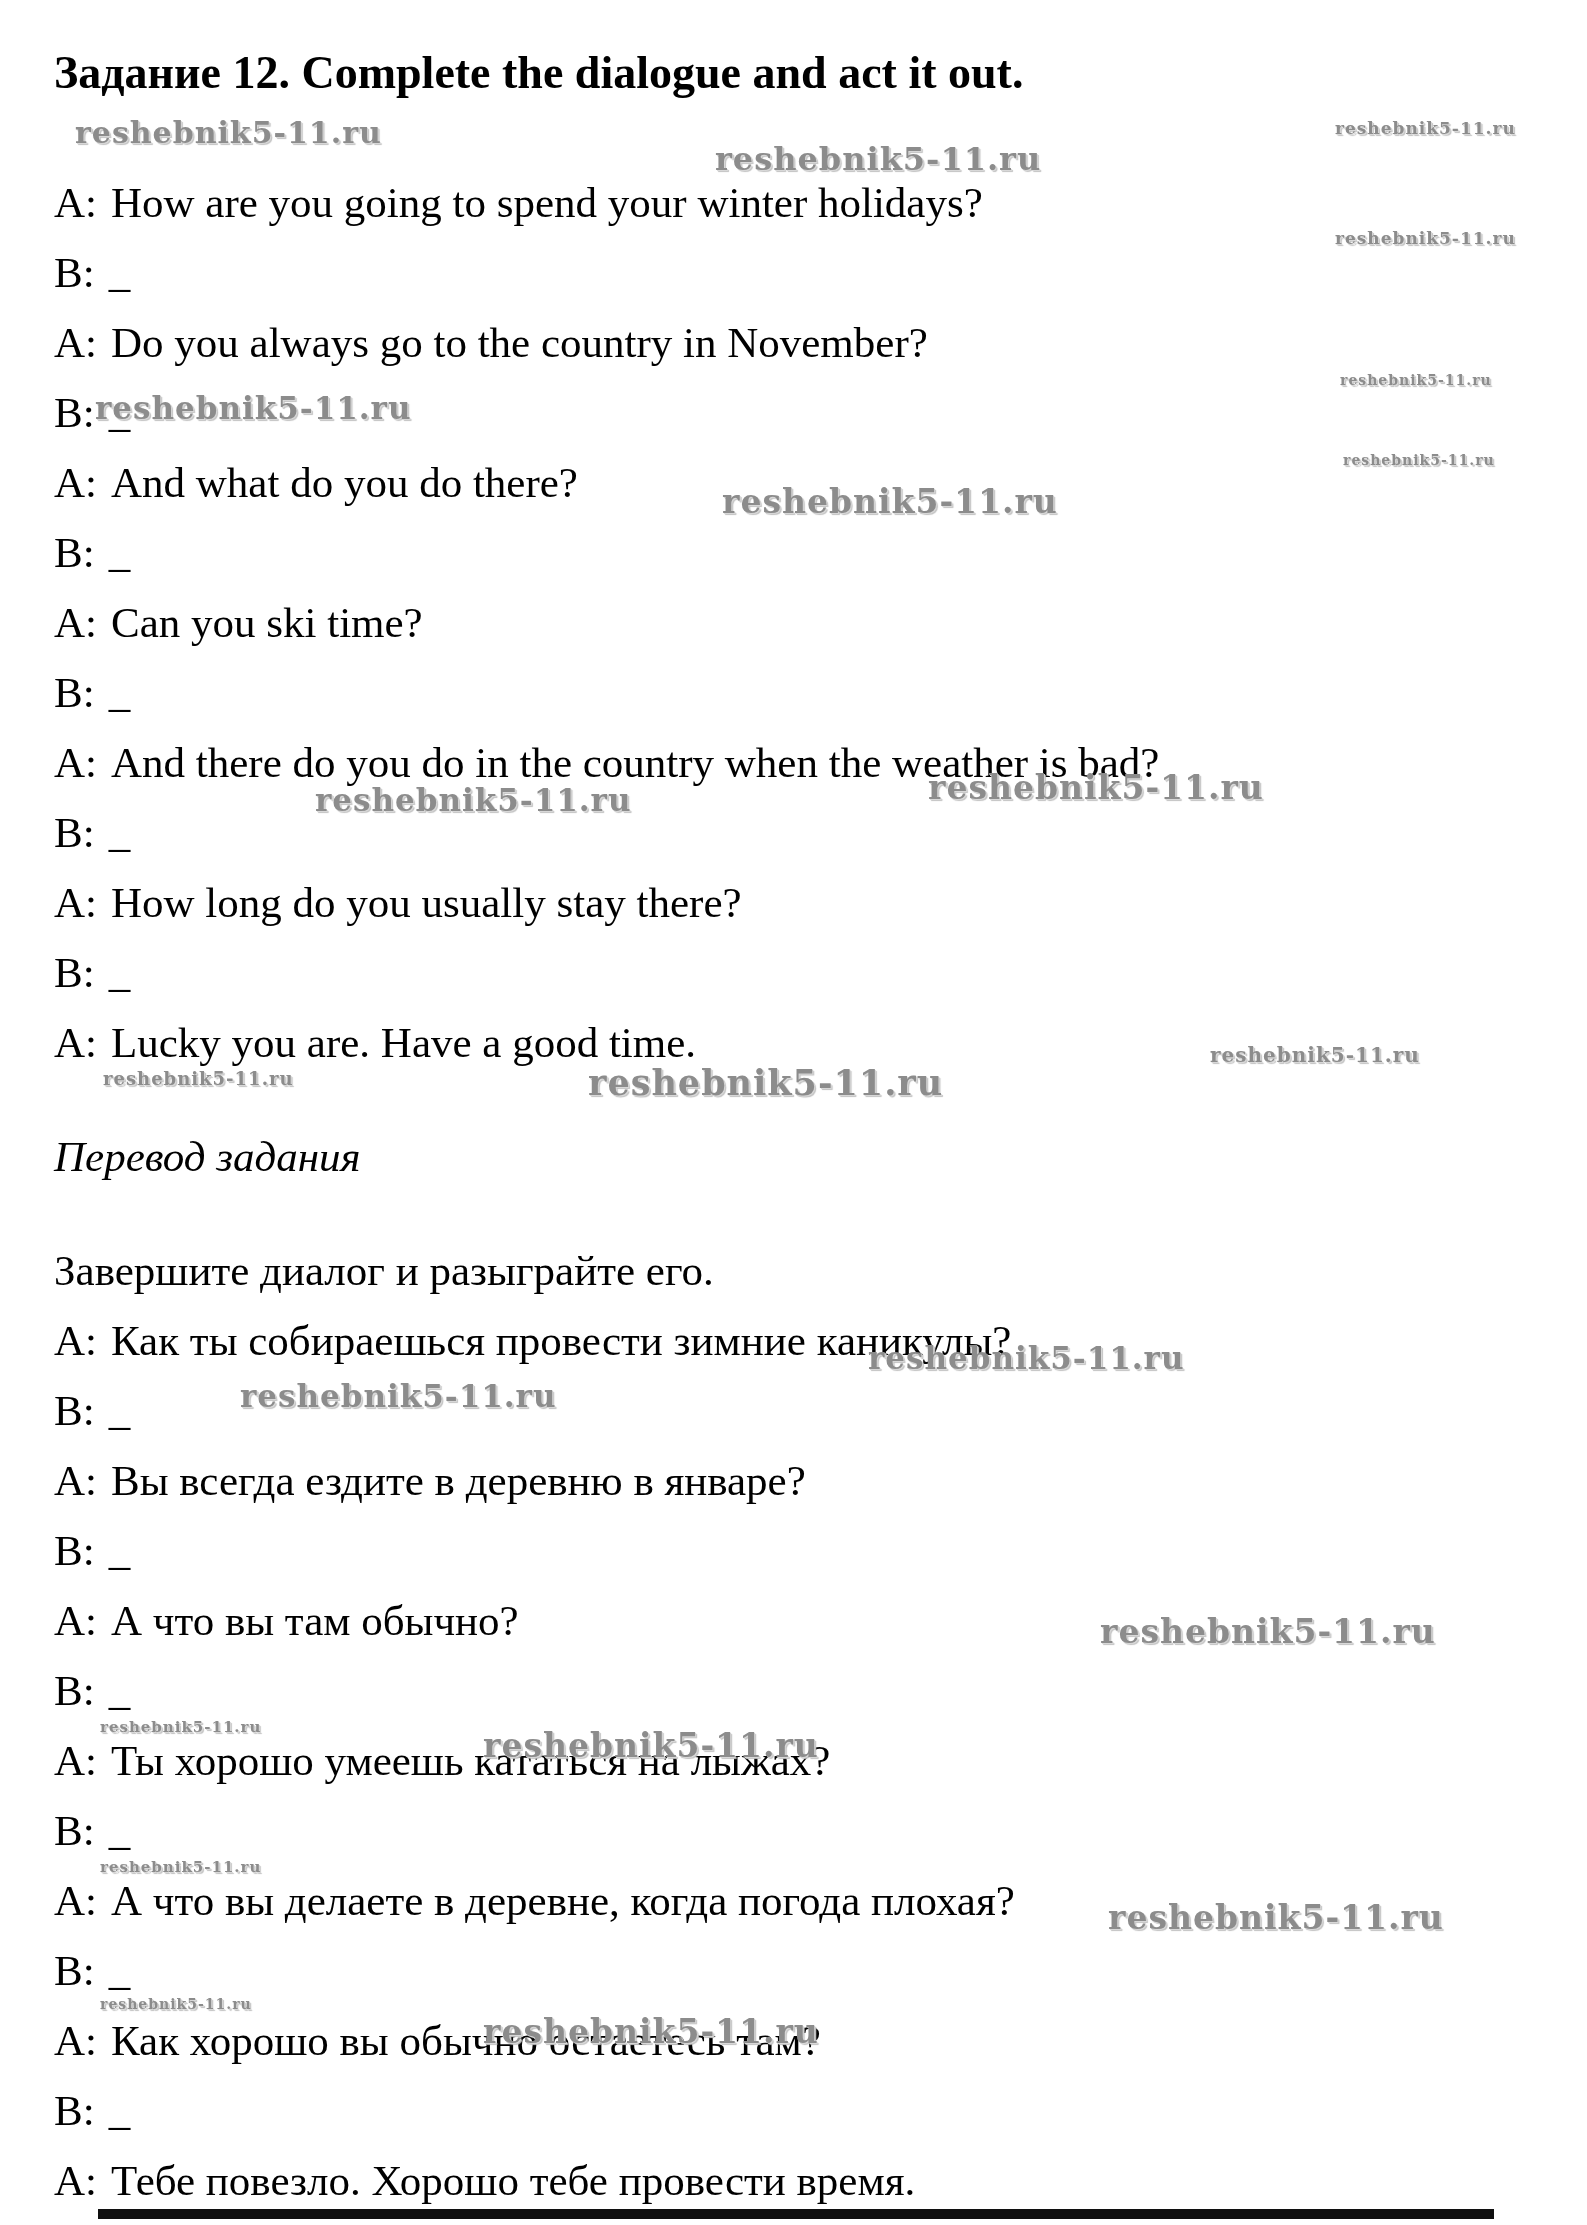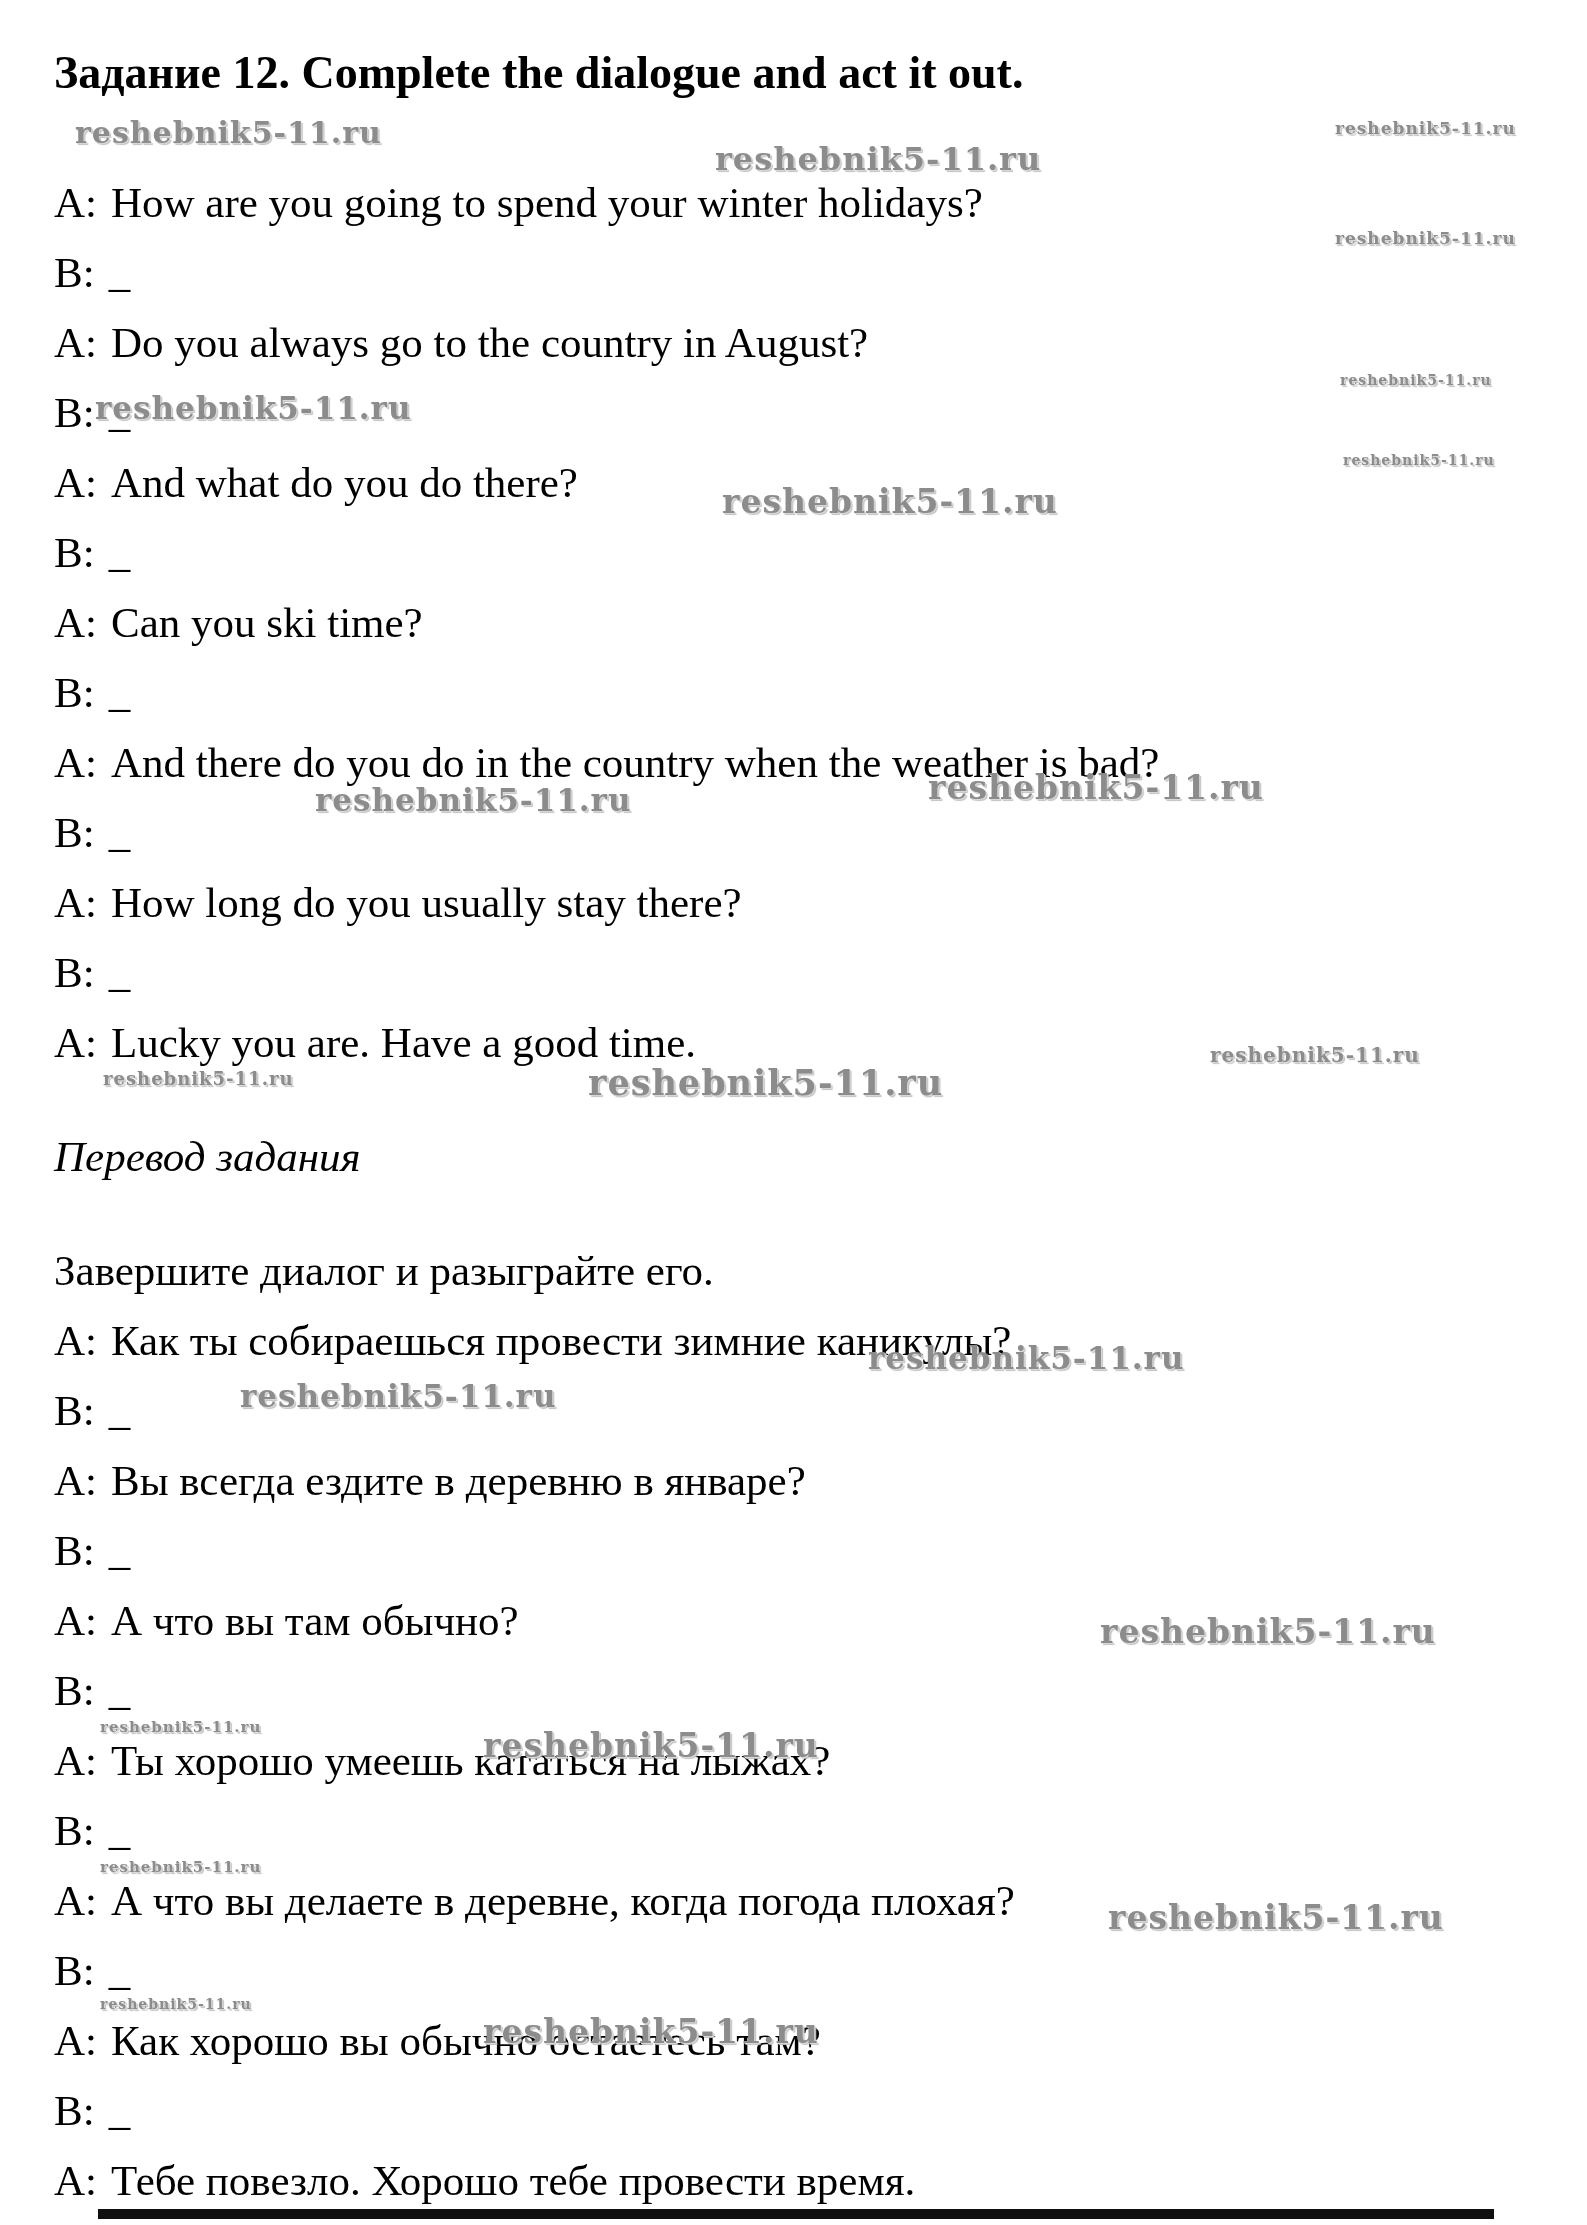"Do you always go to" span { text: August -> November }
